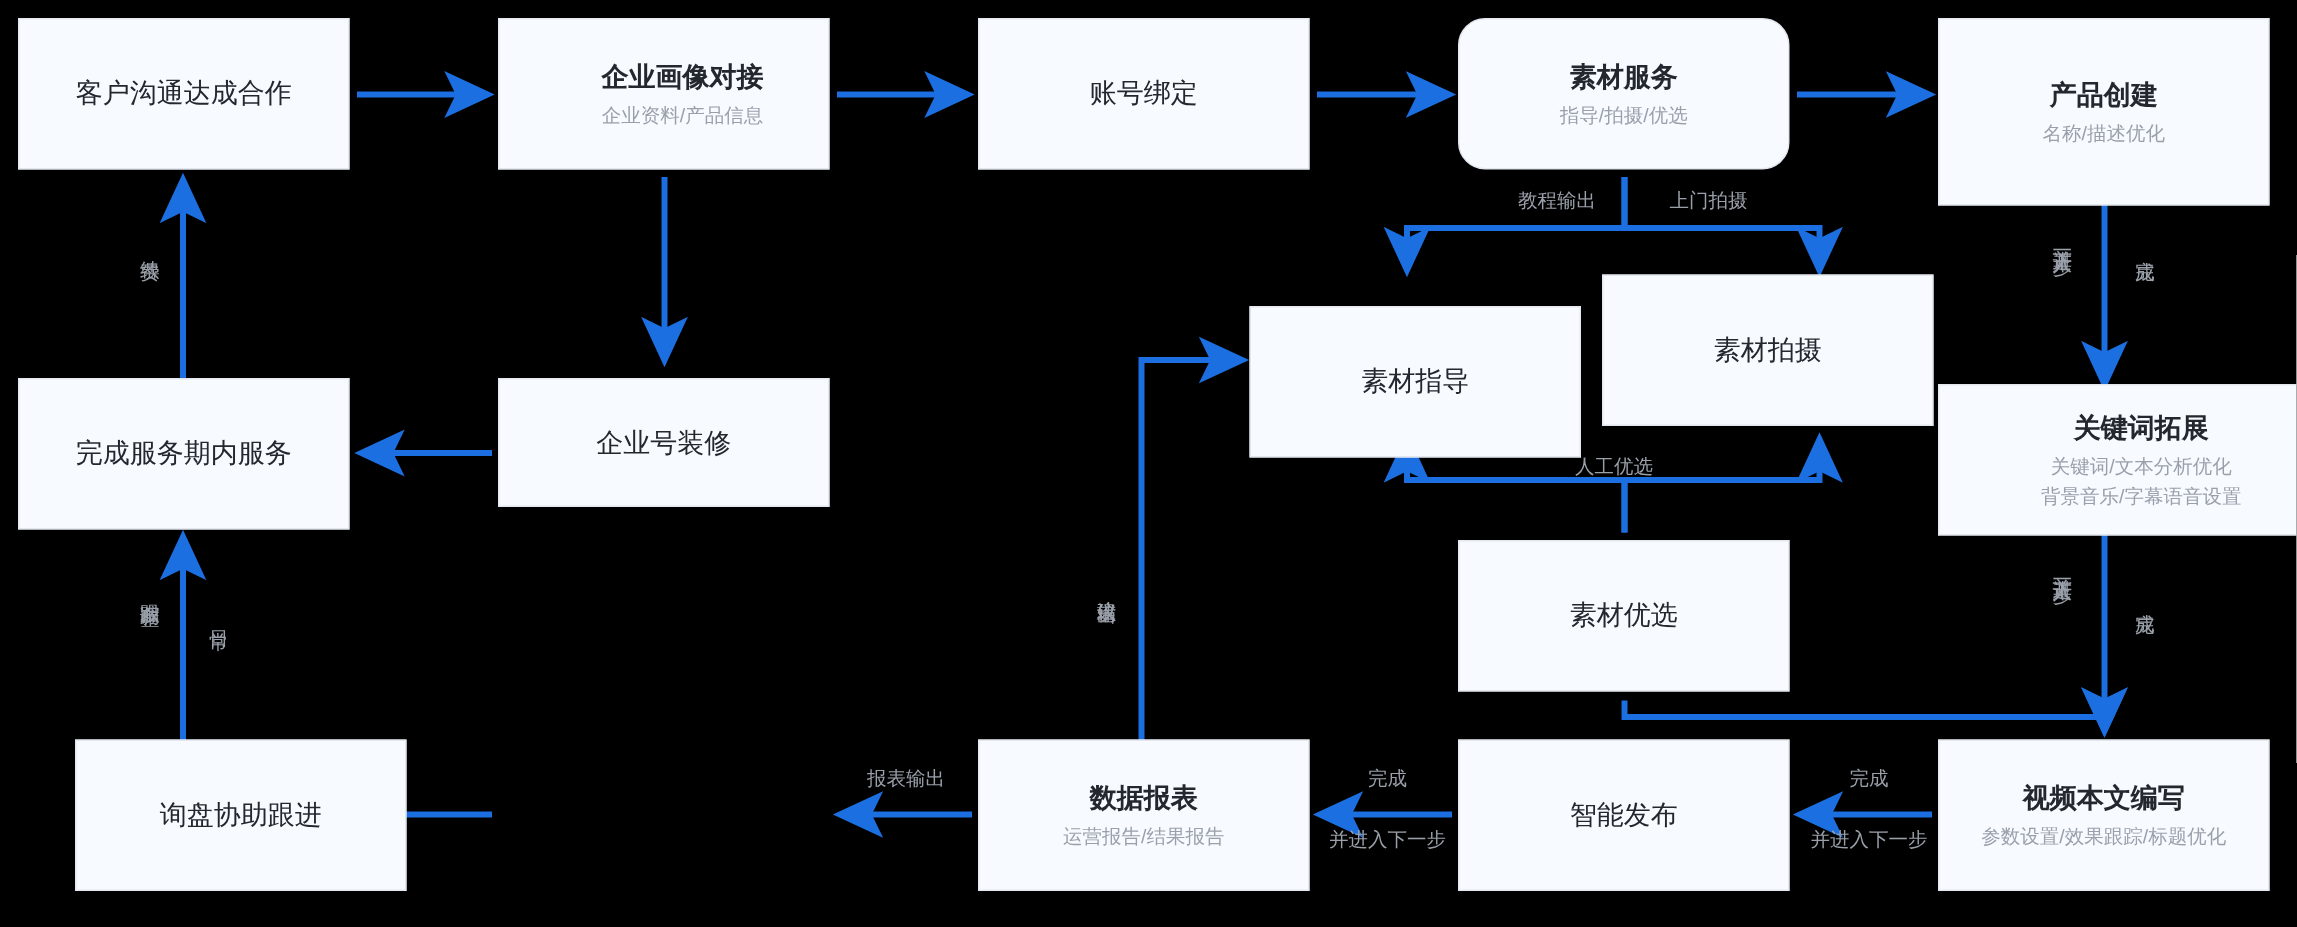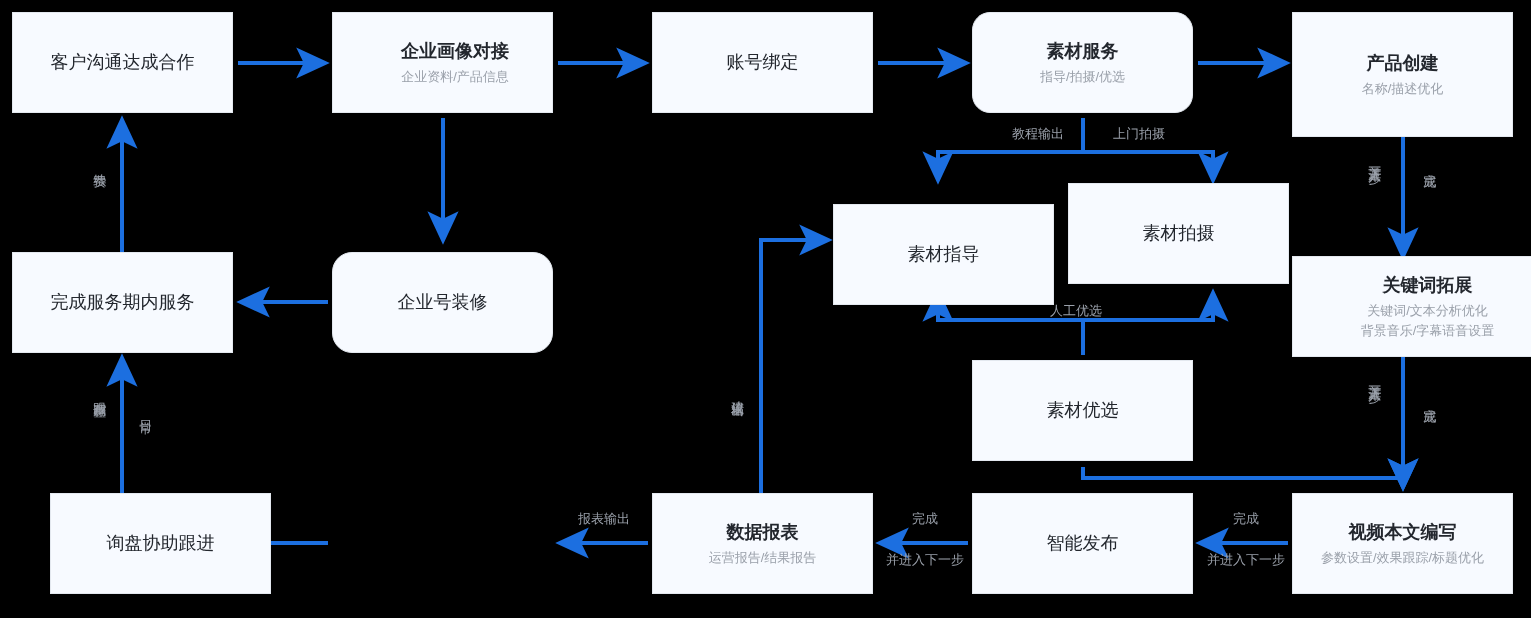"企业号装修" div.node { border-radius: 20px -> none; height: 101px -> 86px }
